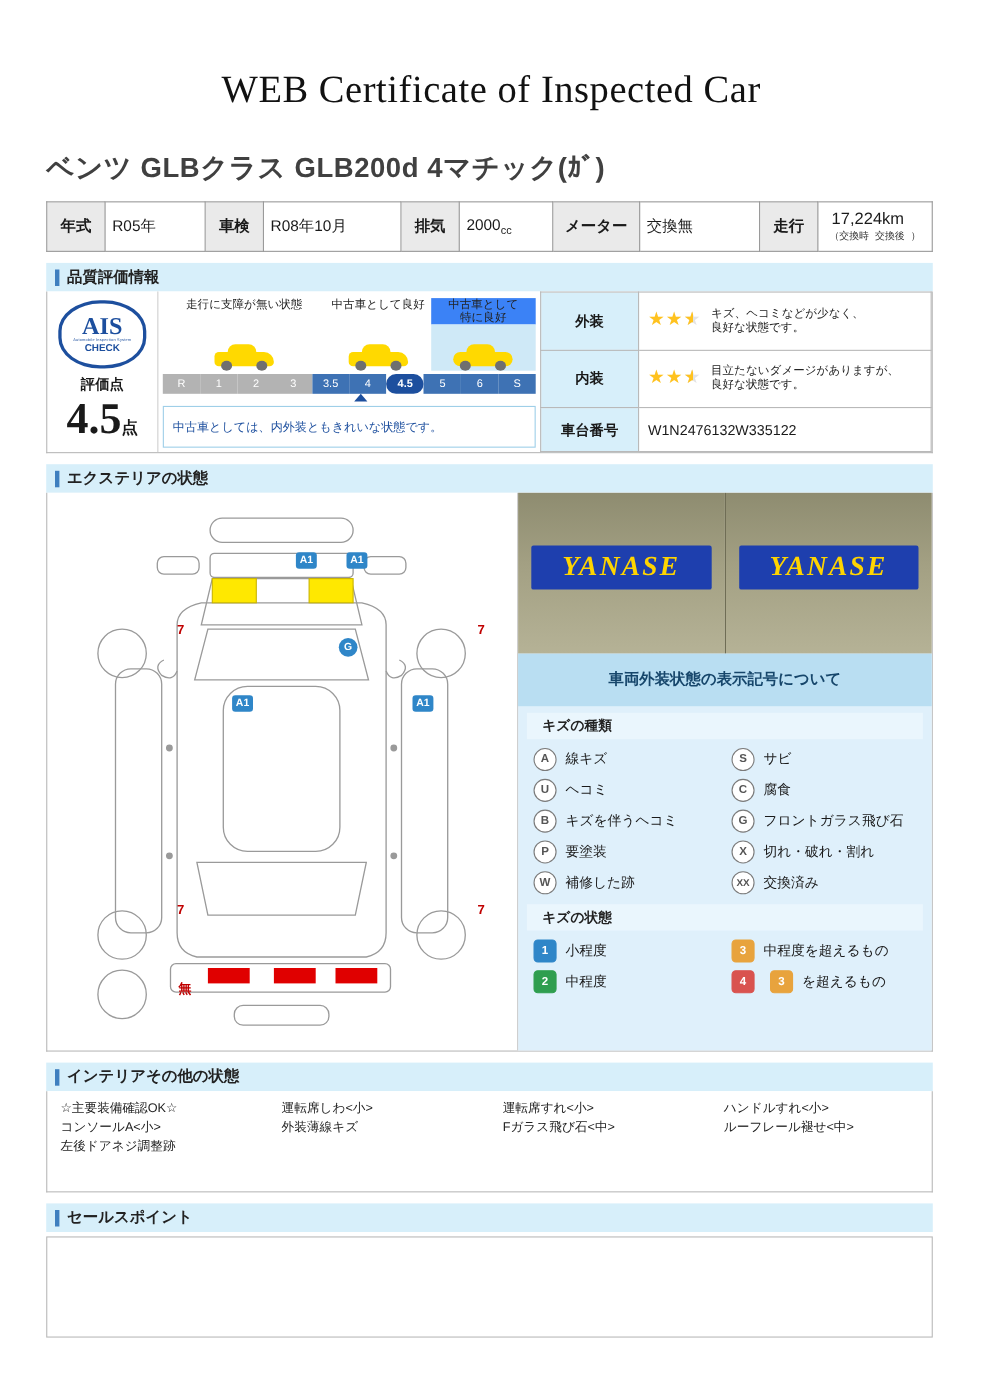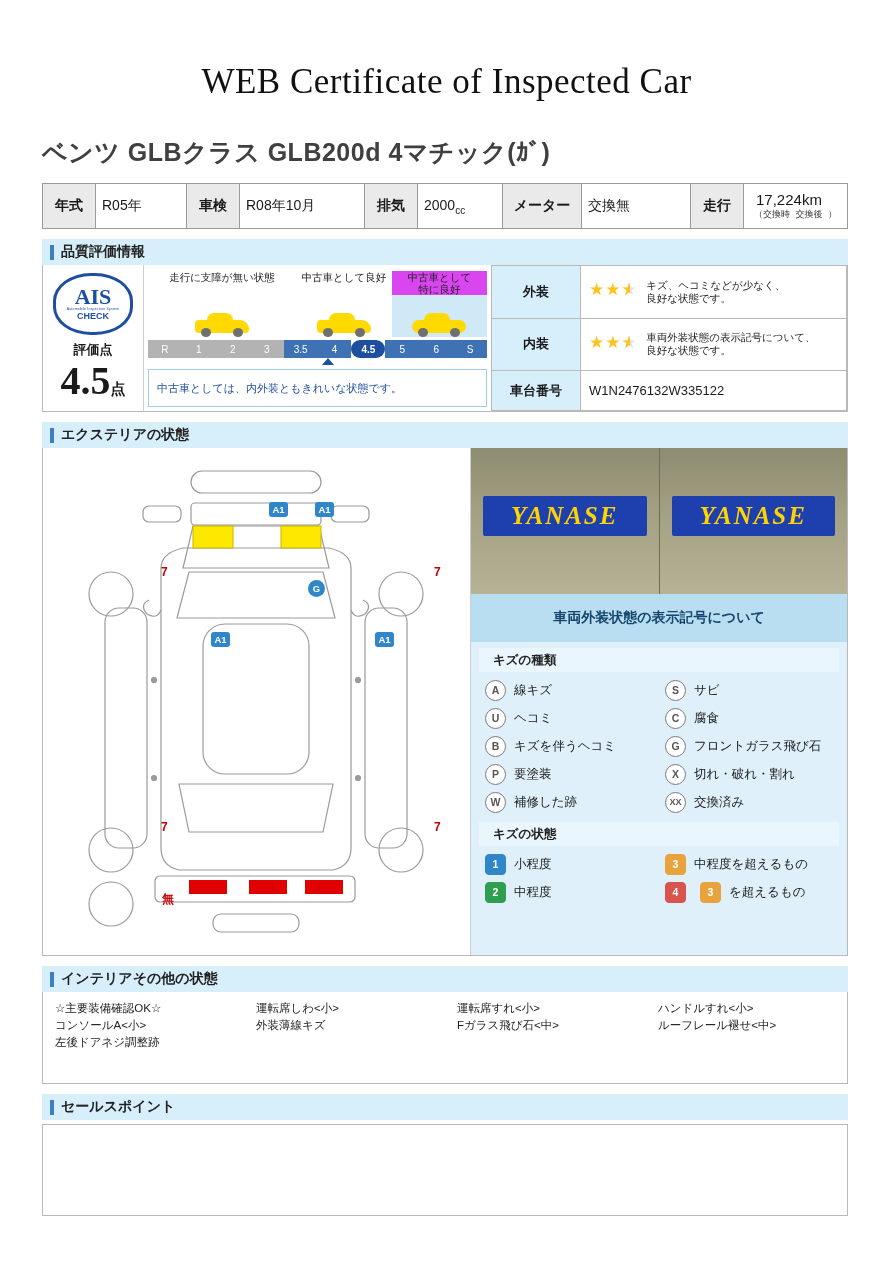"中古車として" .q-cond .c.b3 { background: #d946ef -> #3b82f6 }
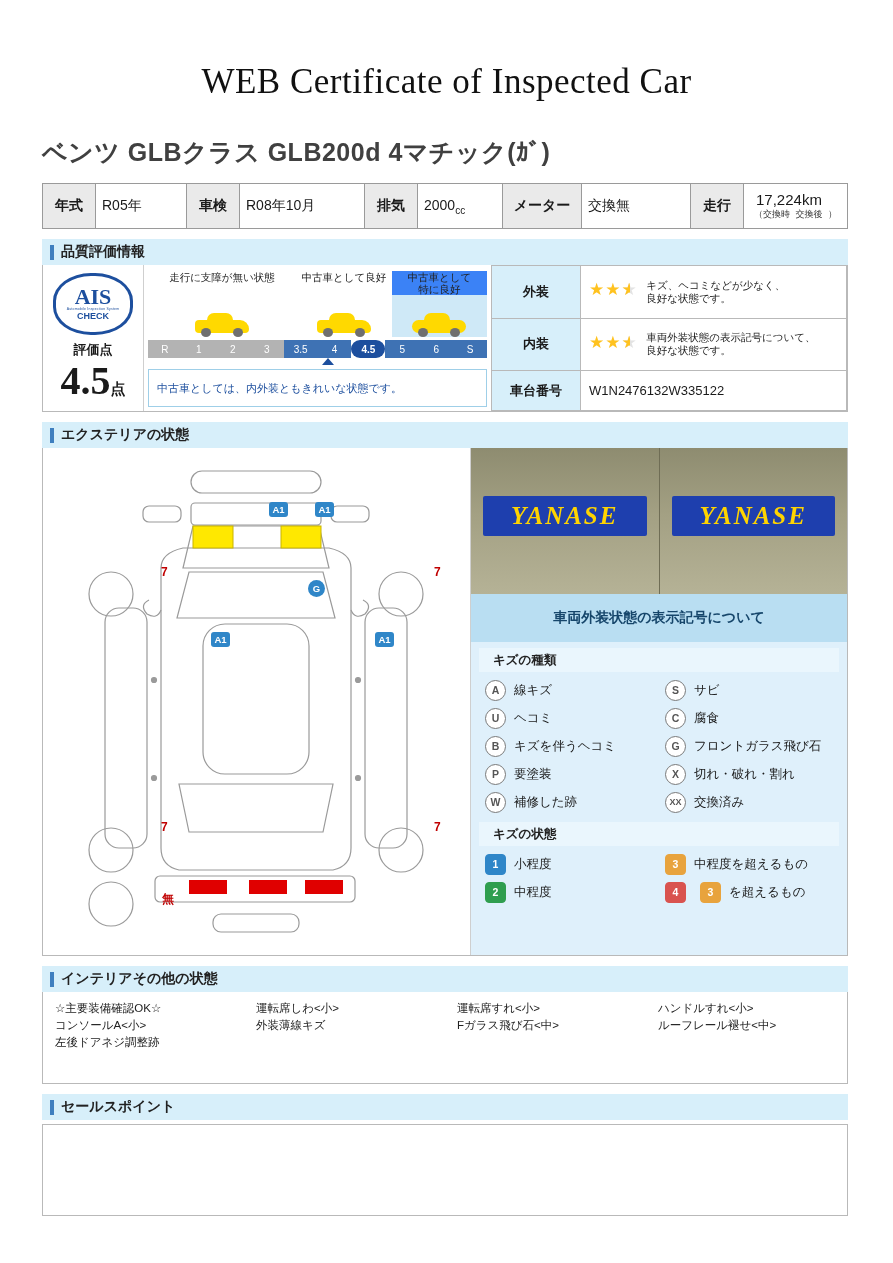"車両外装状態の表示記号について、" span { text: 車両外装状態の表示記号について -> 目立たないダメージがありますが }
